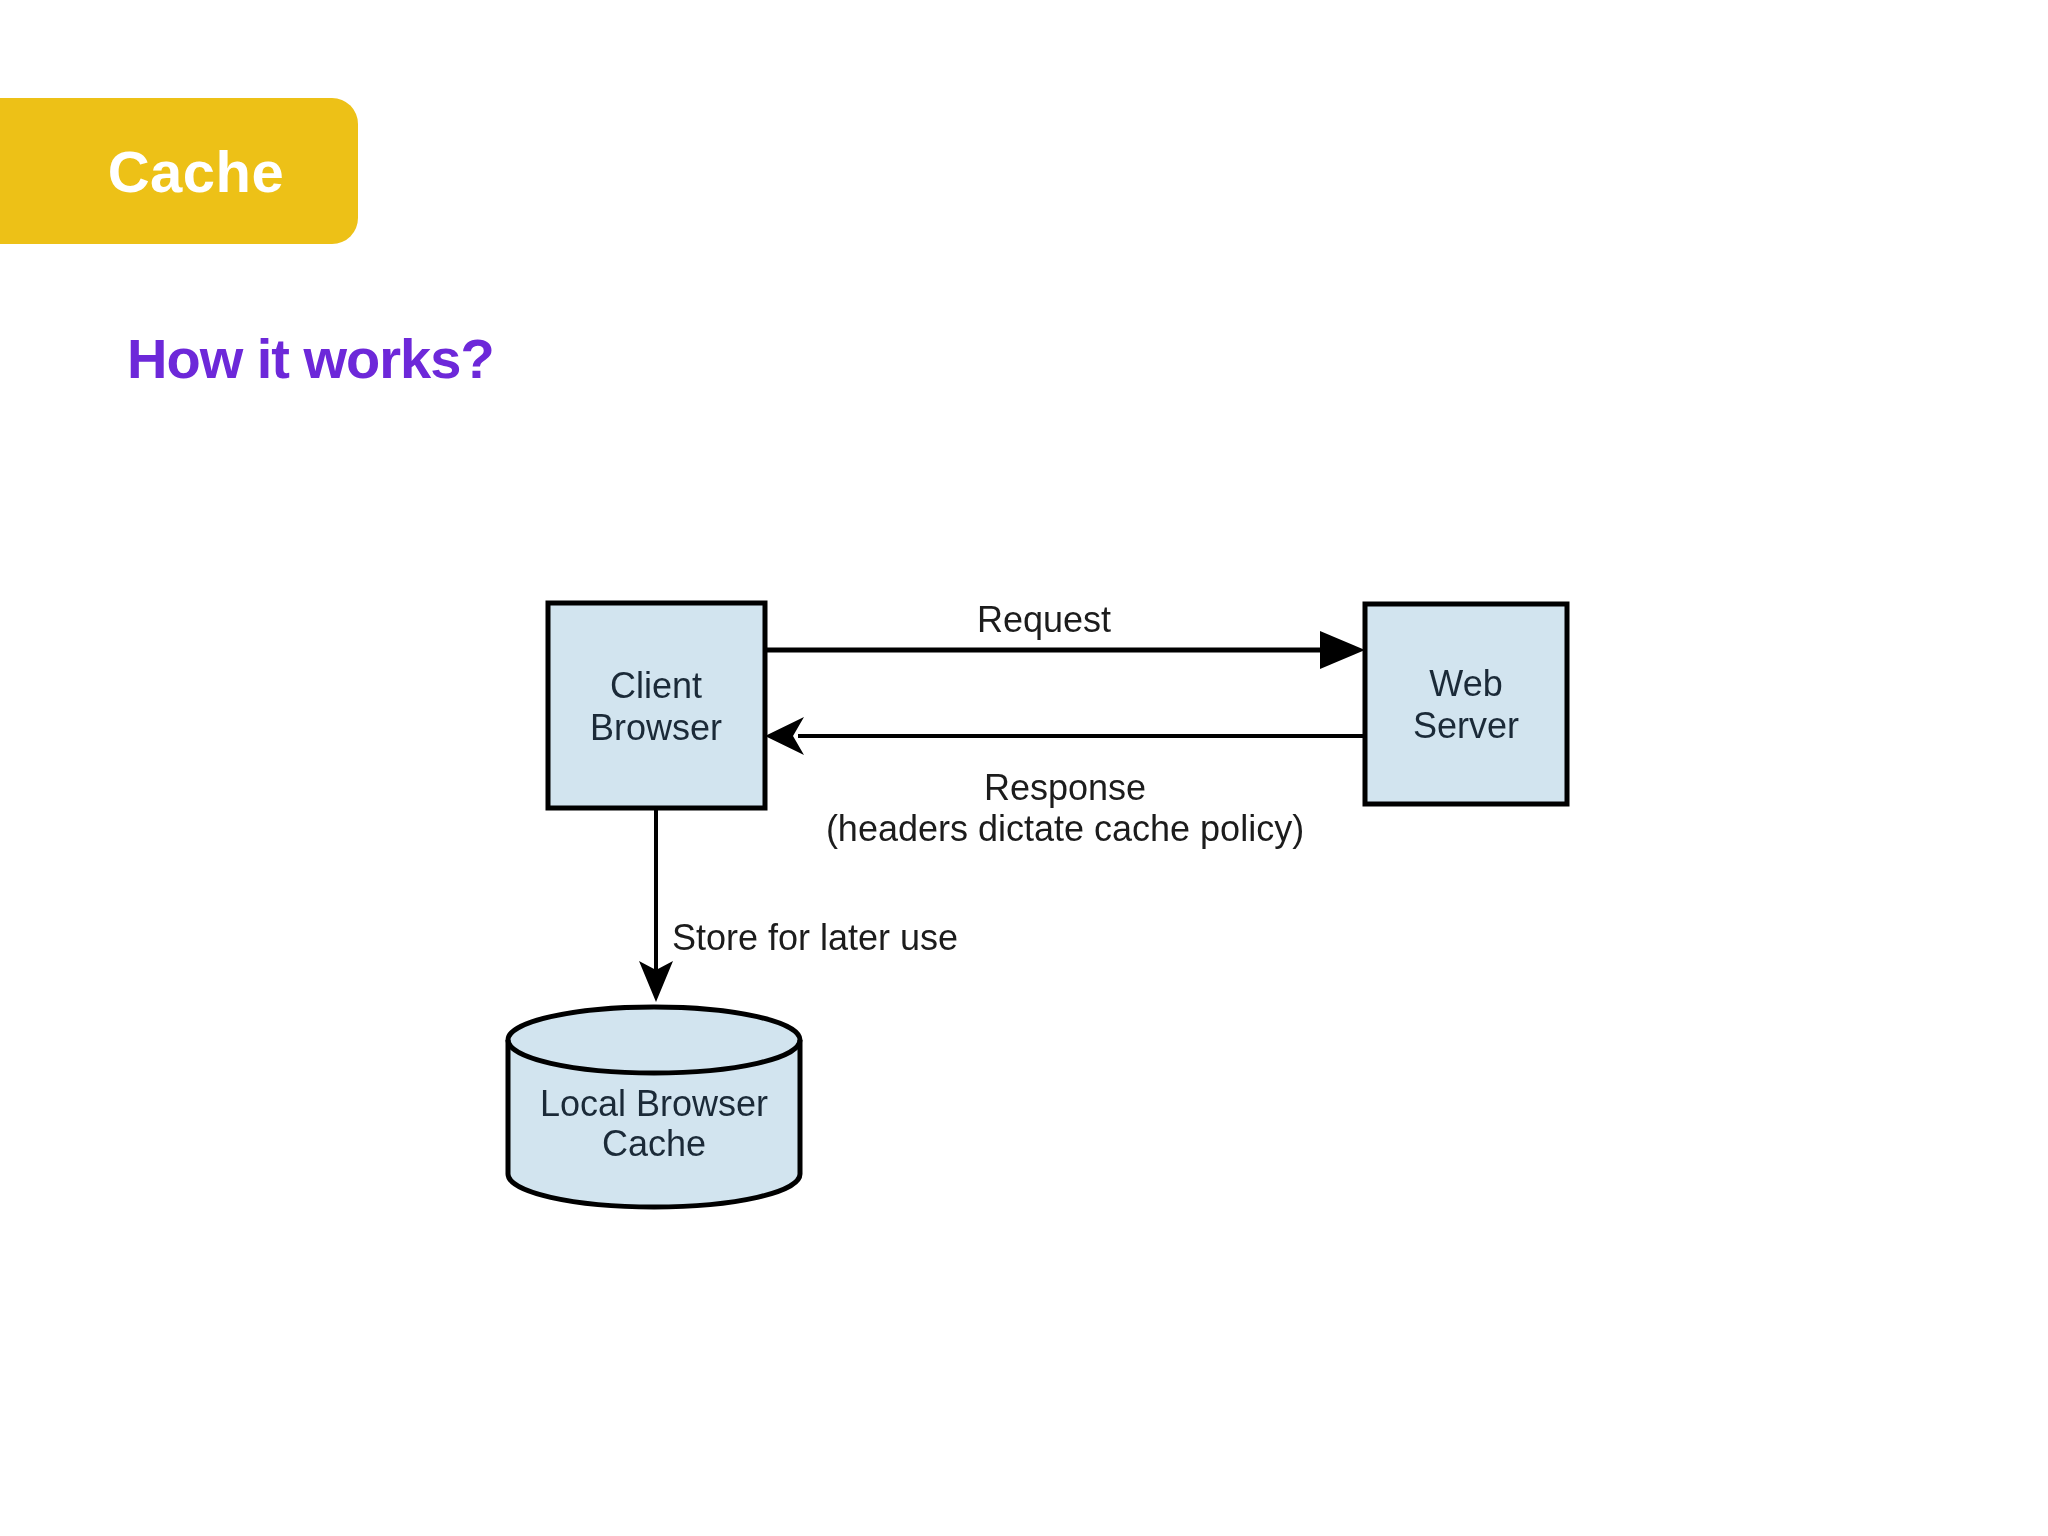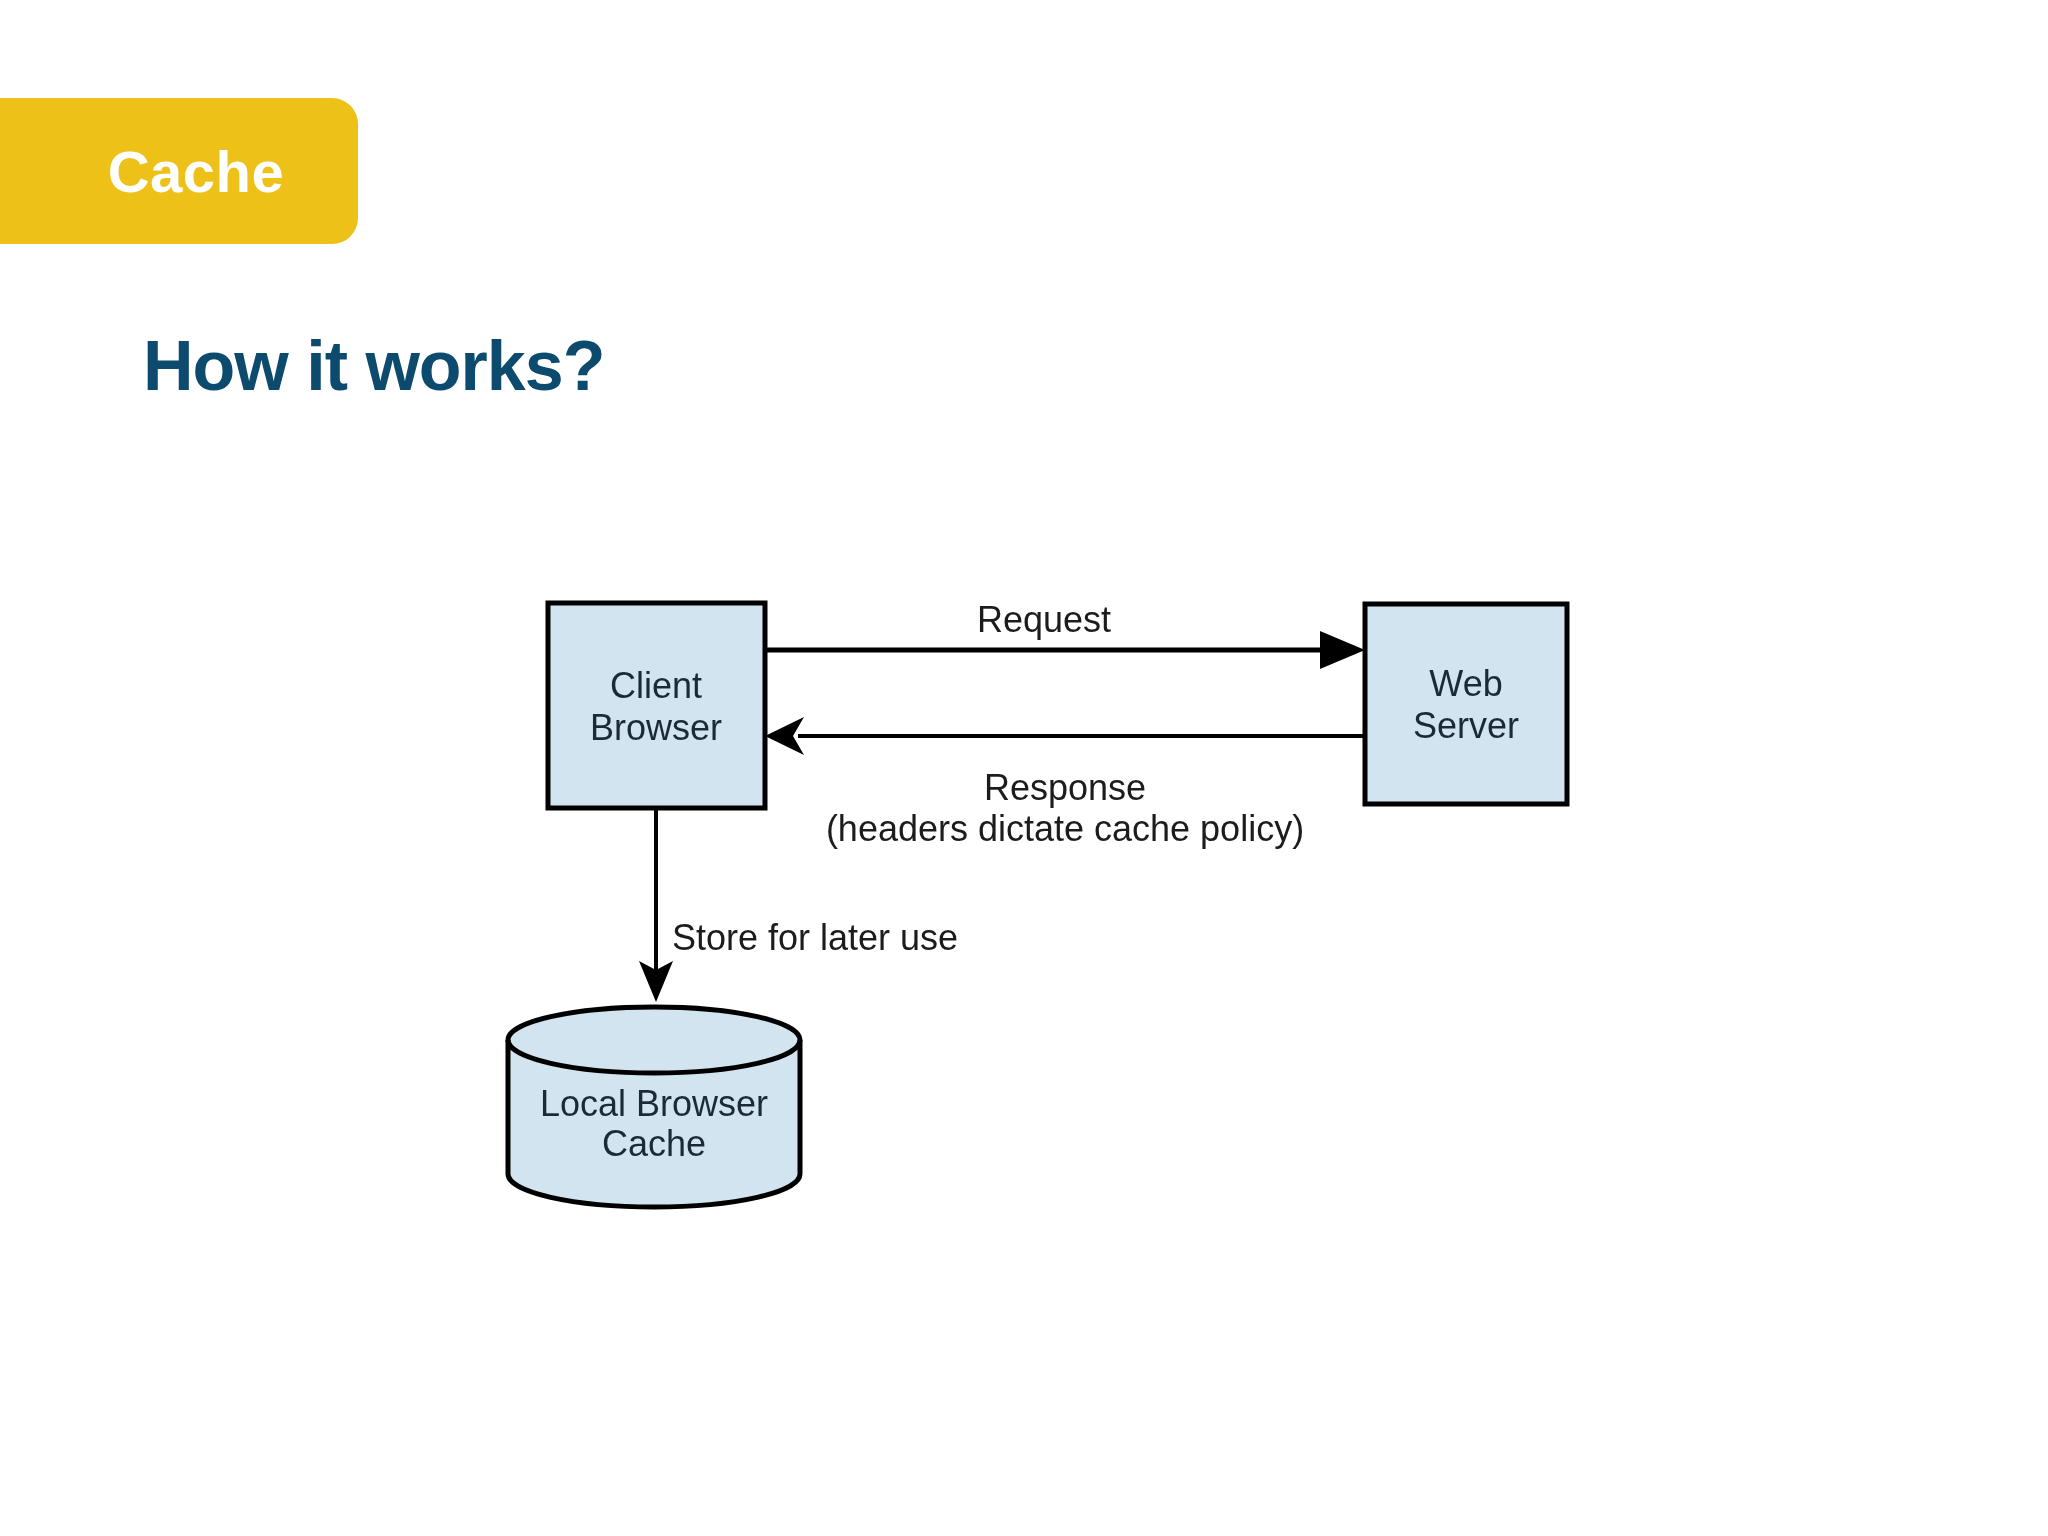"How it works?" .heading { color: #0c4a6e -> #6d28d9; font-size: 70px -> 56px; left: 143px -> 127px }
